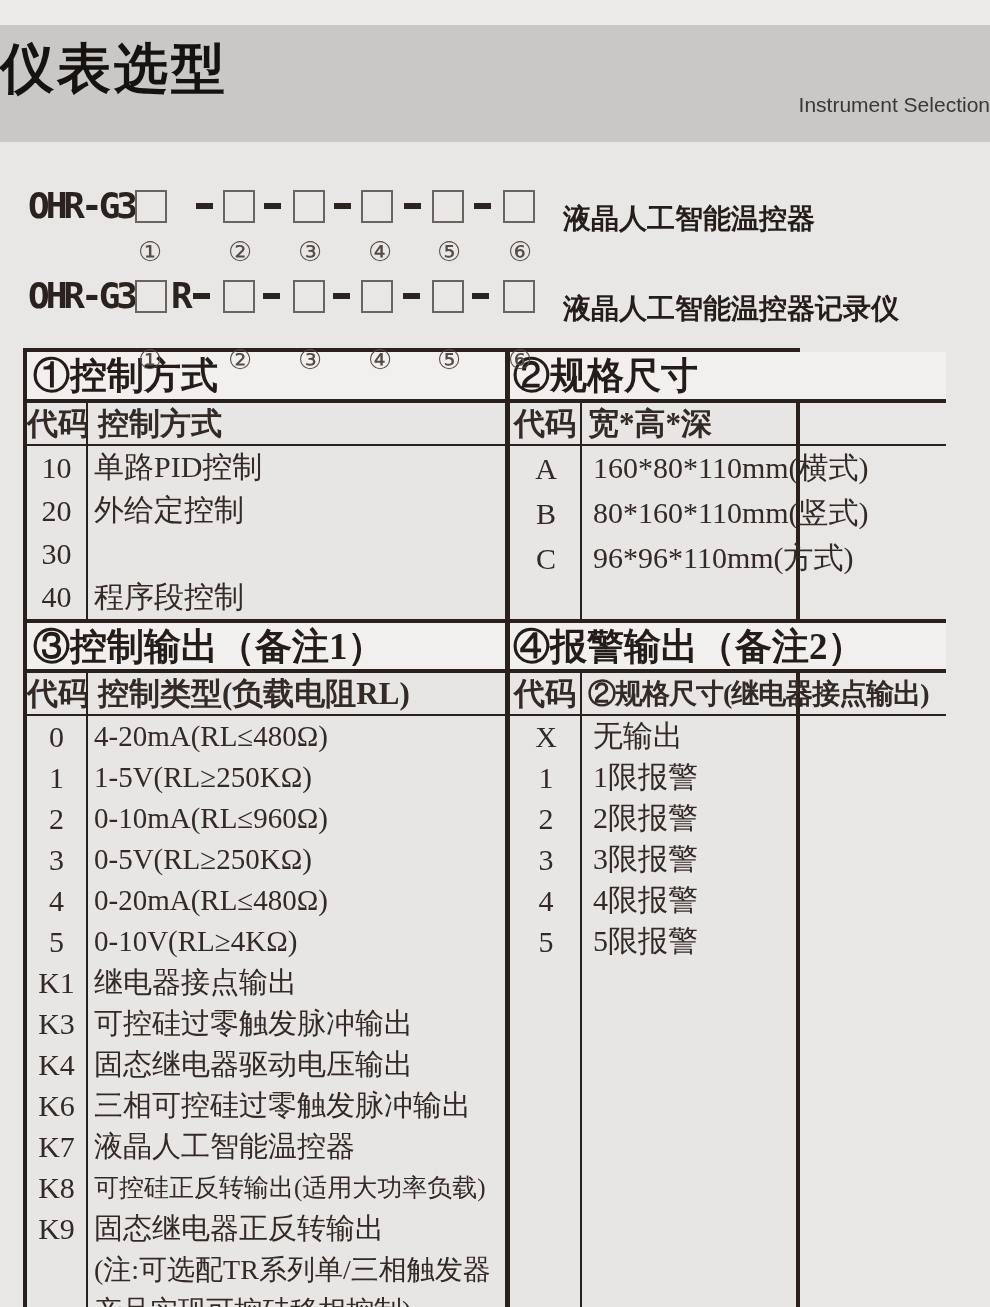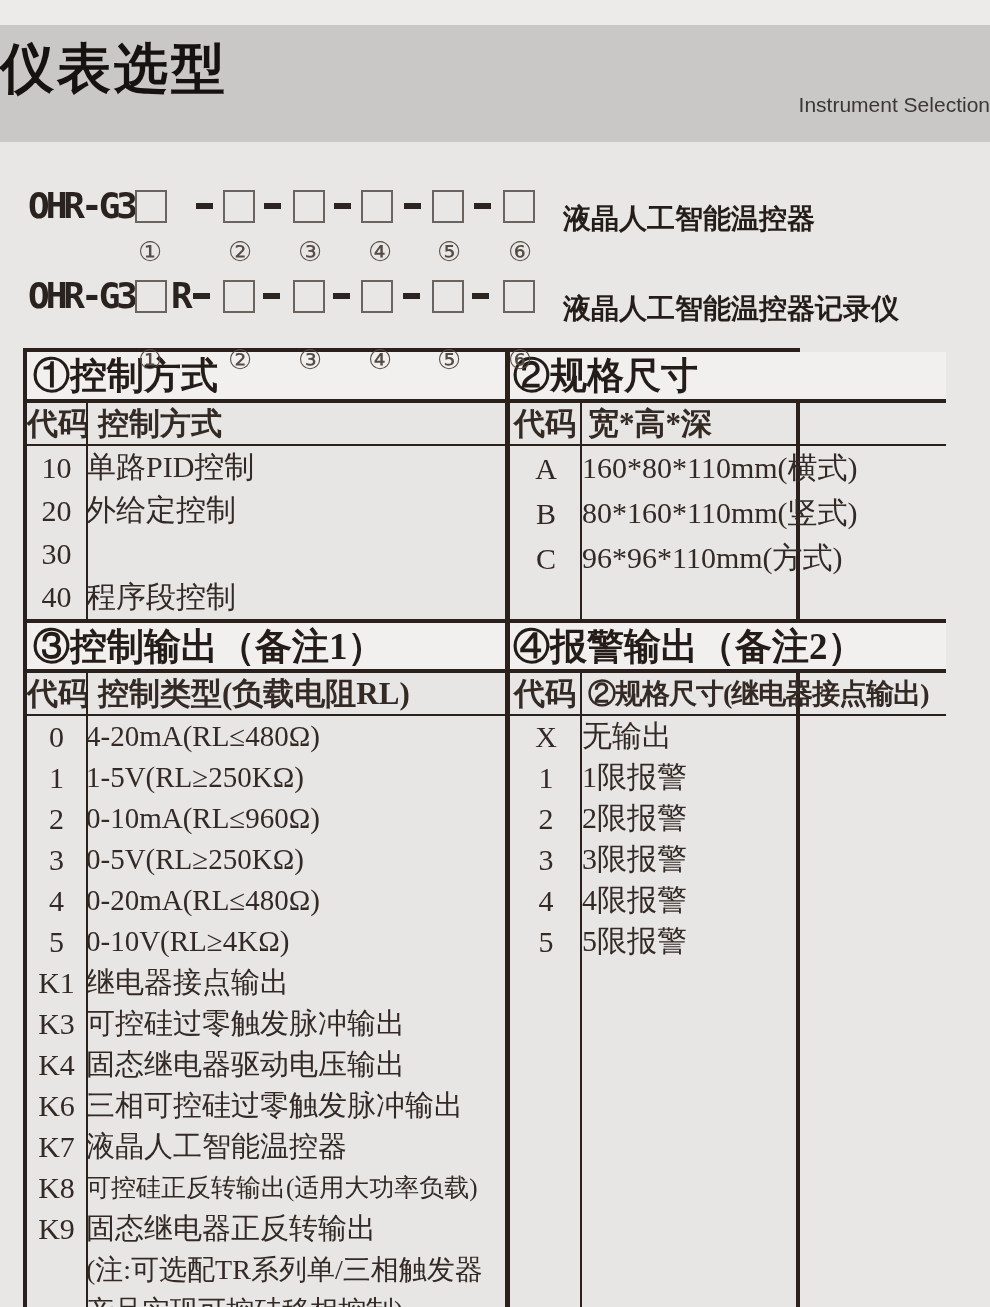"单路PID控制" .desc { padding-left: 0 -> 8px }
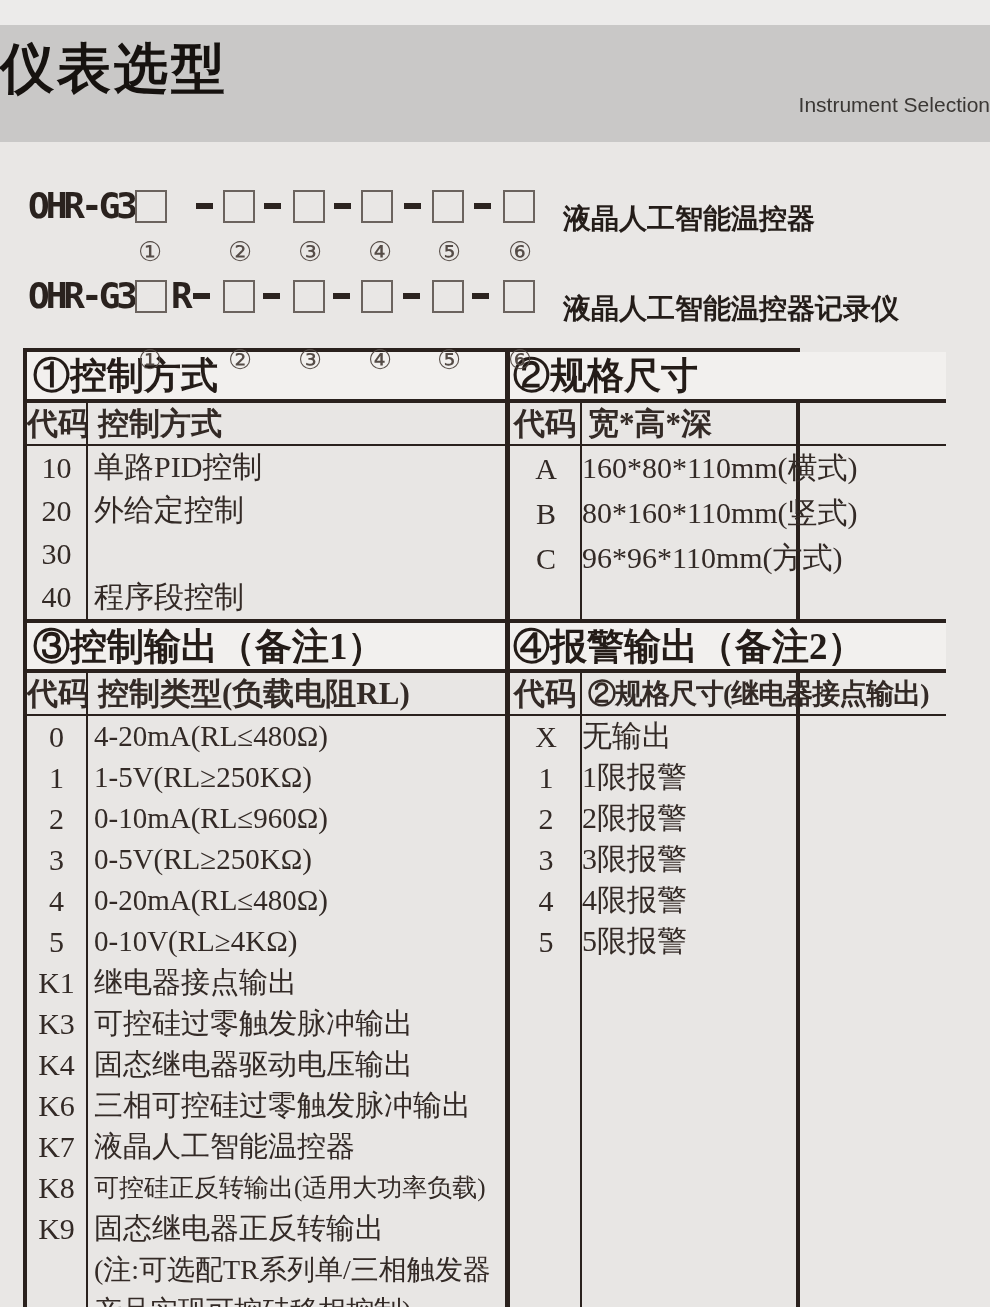"160*80*110mm(横式)" .desc-r { padding-left: 0 -> 11px }
